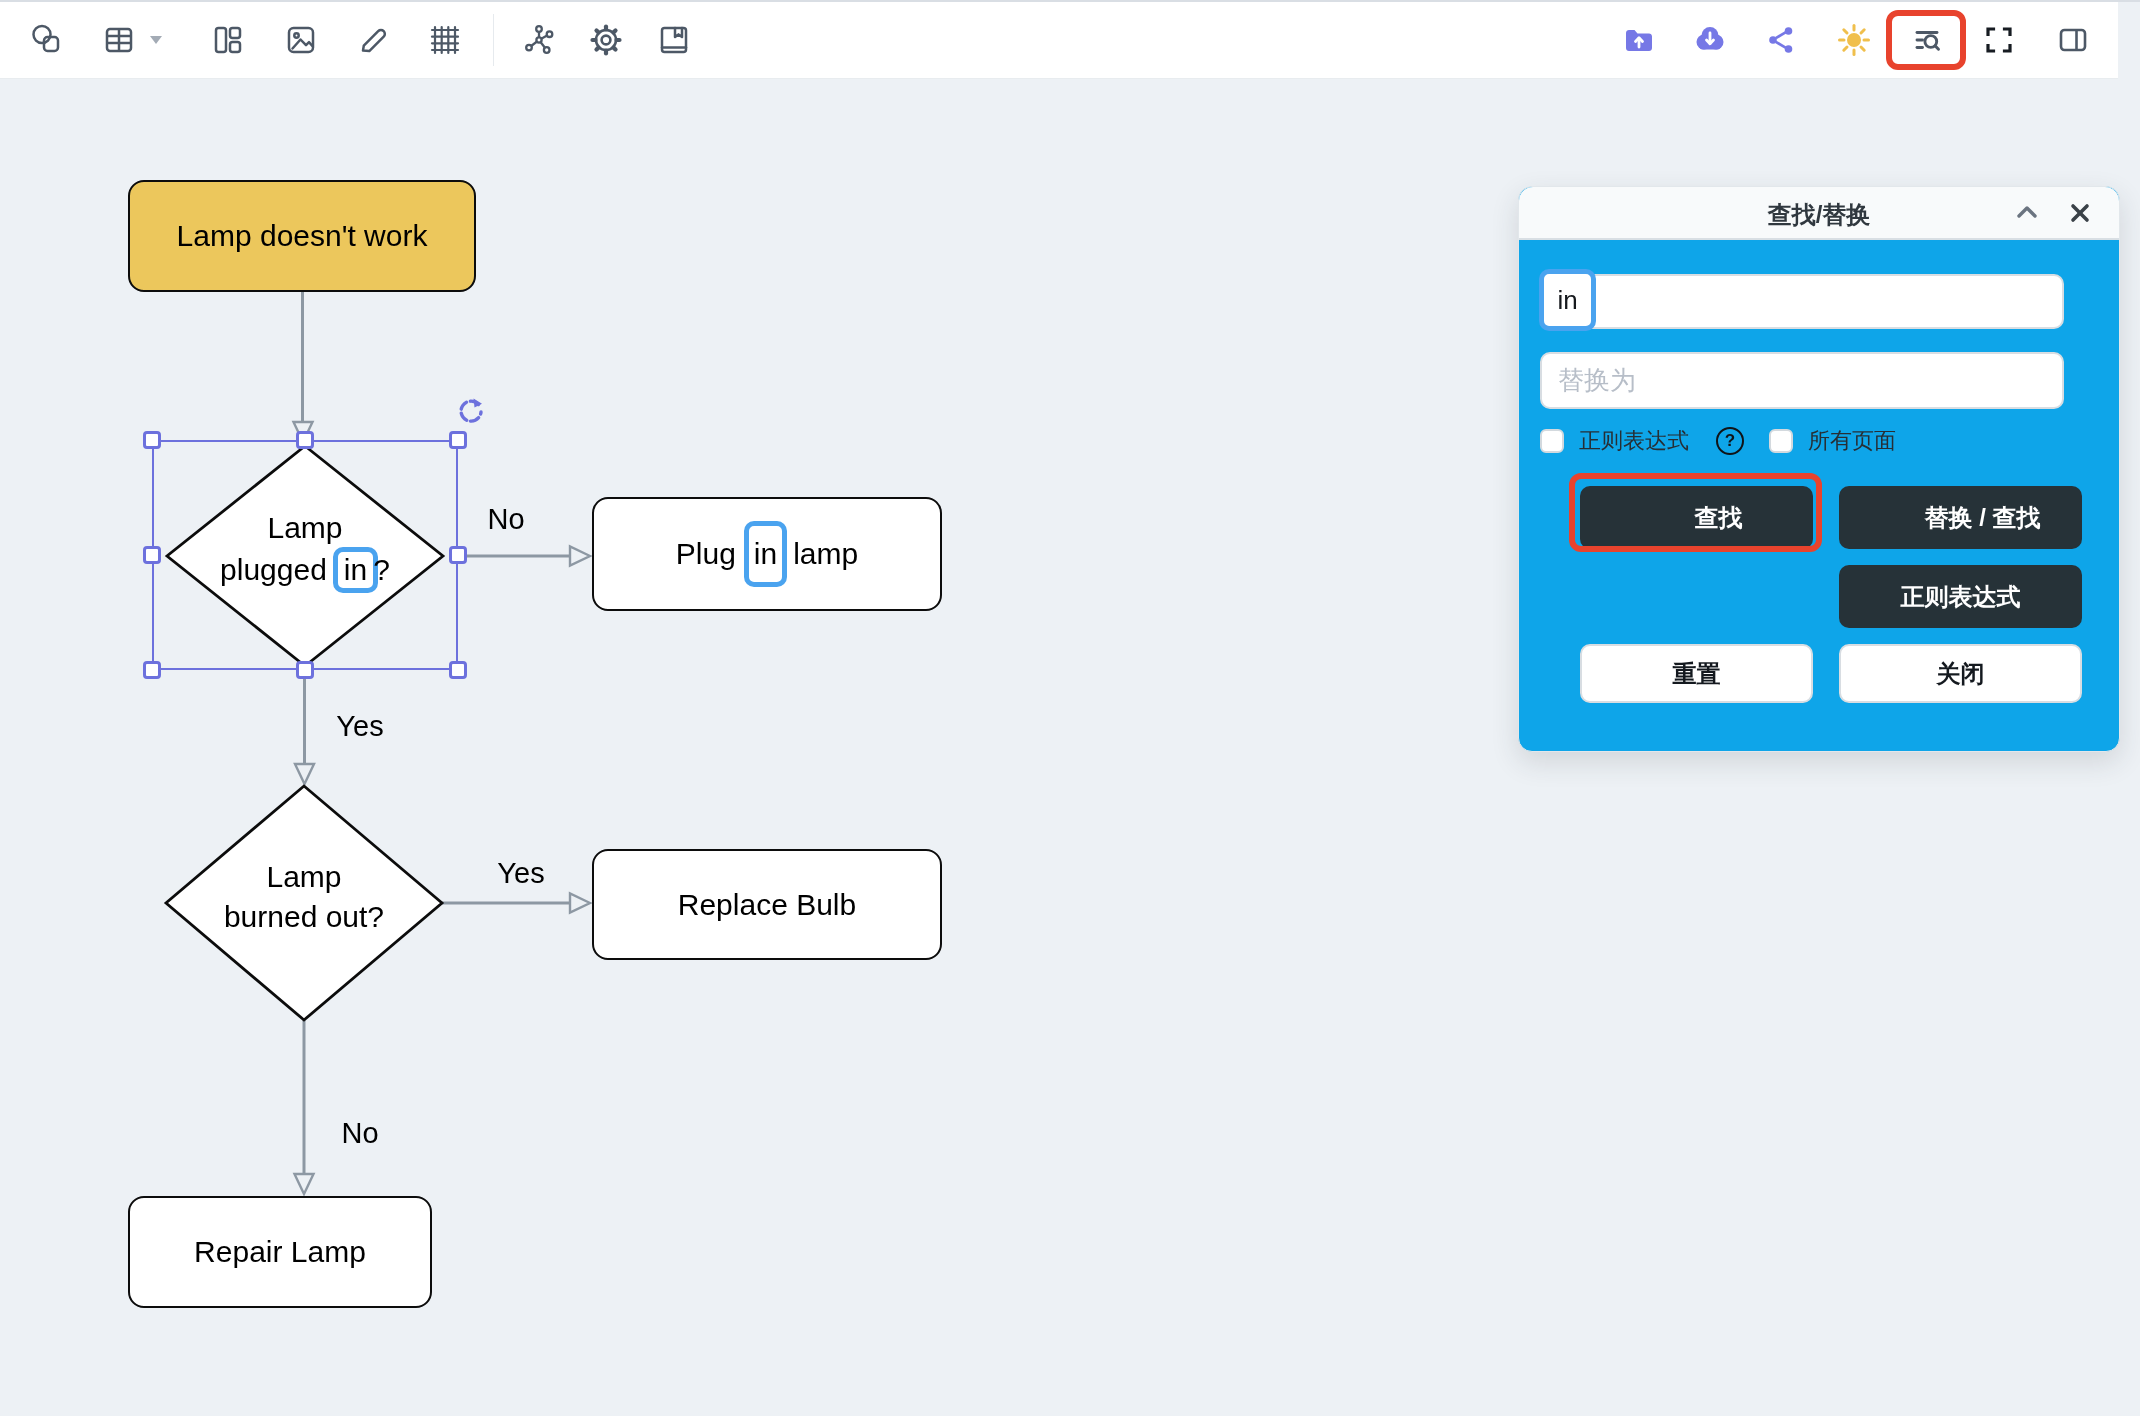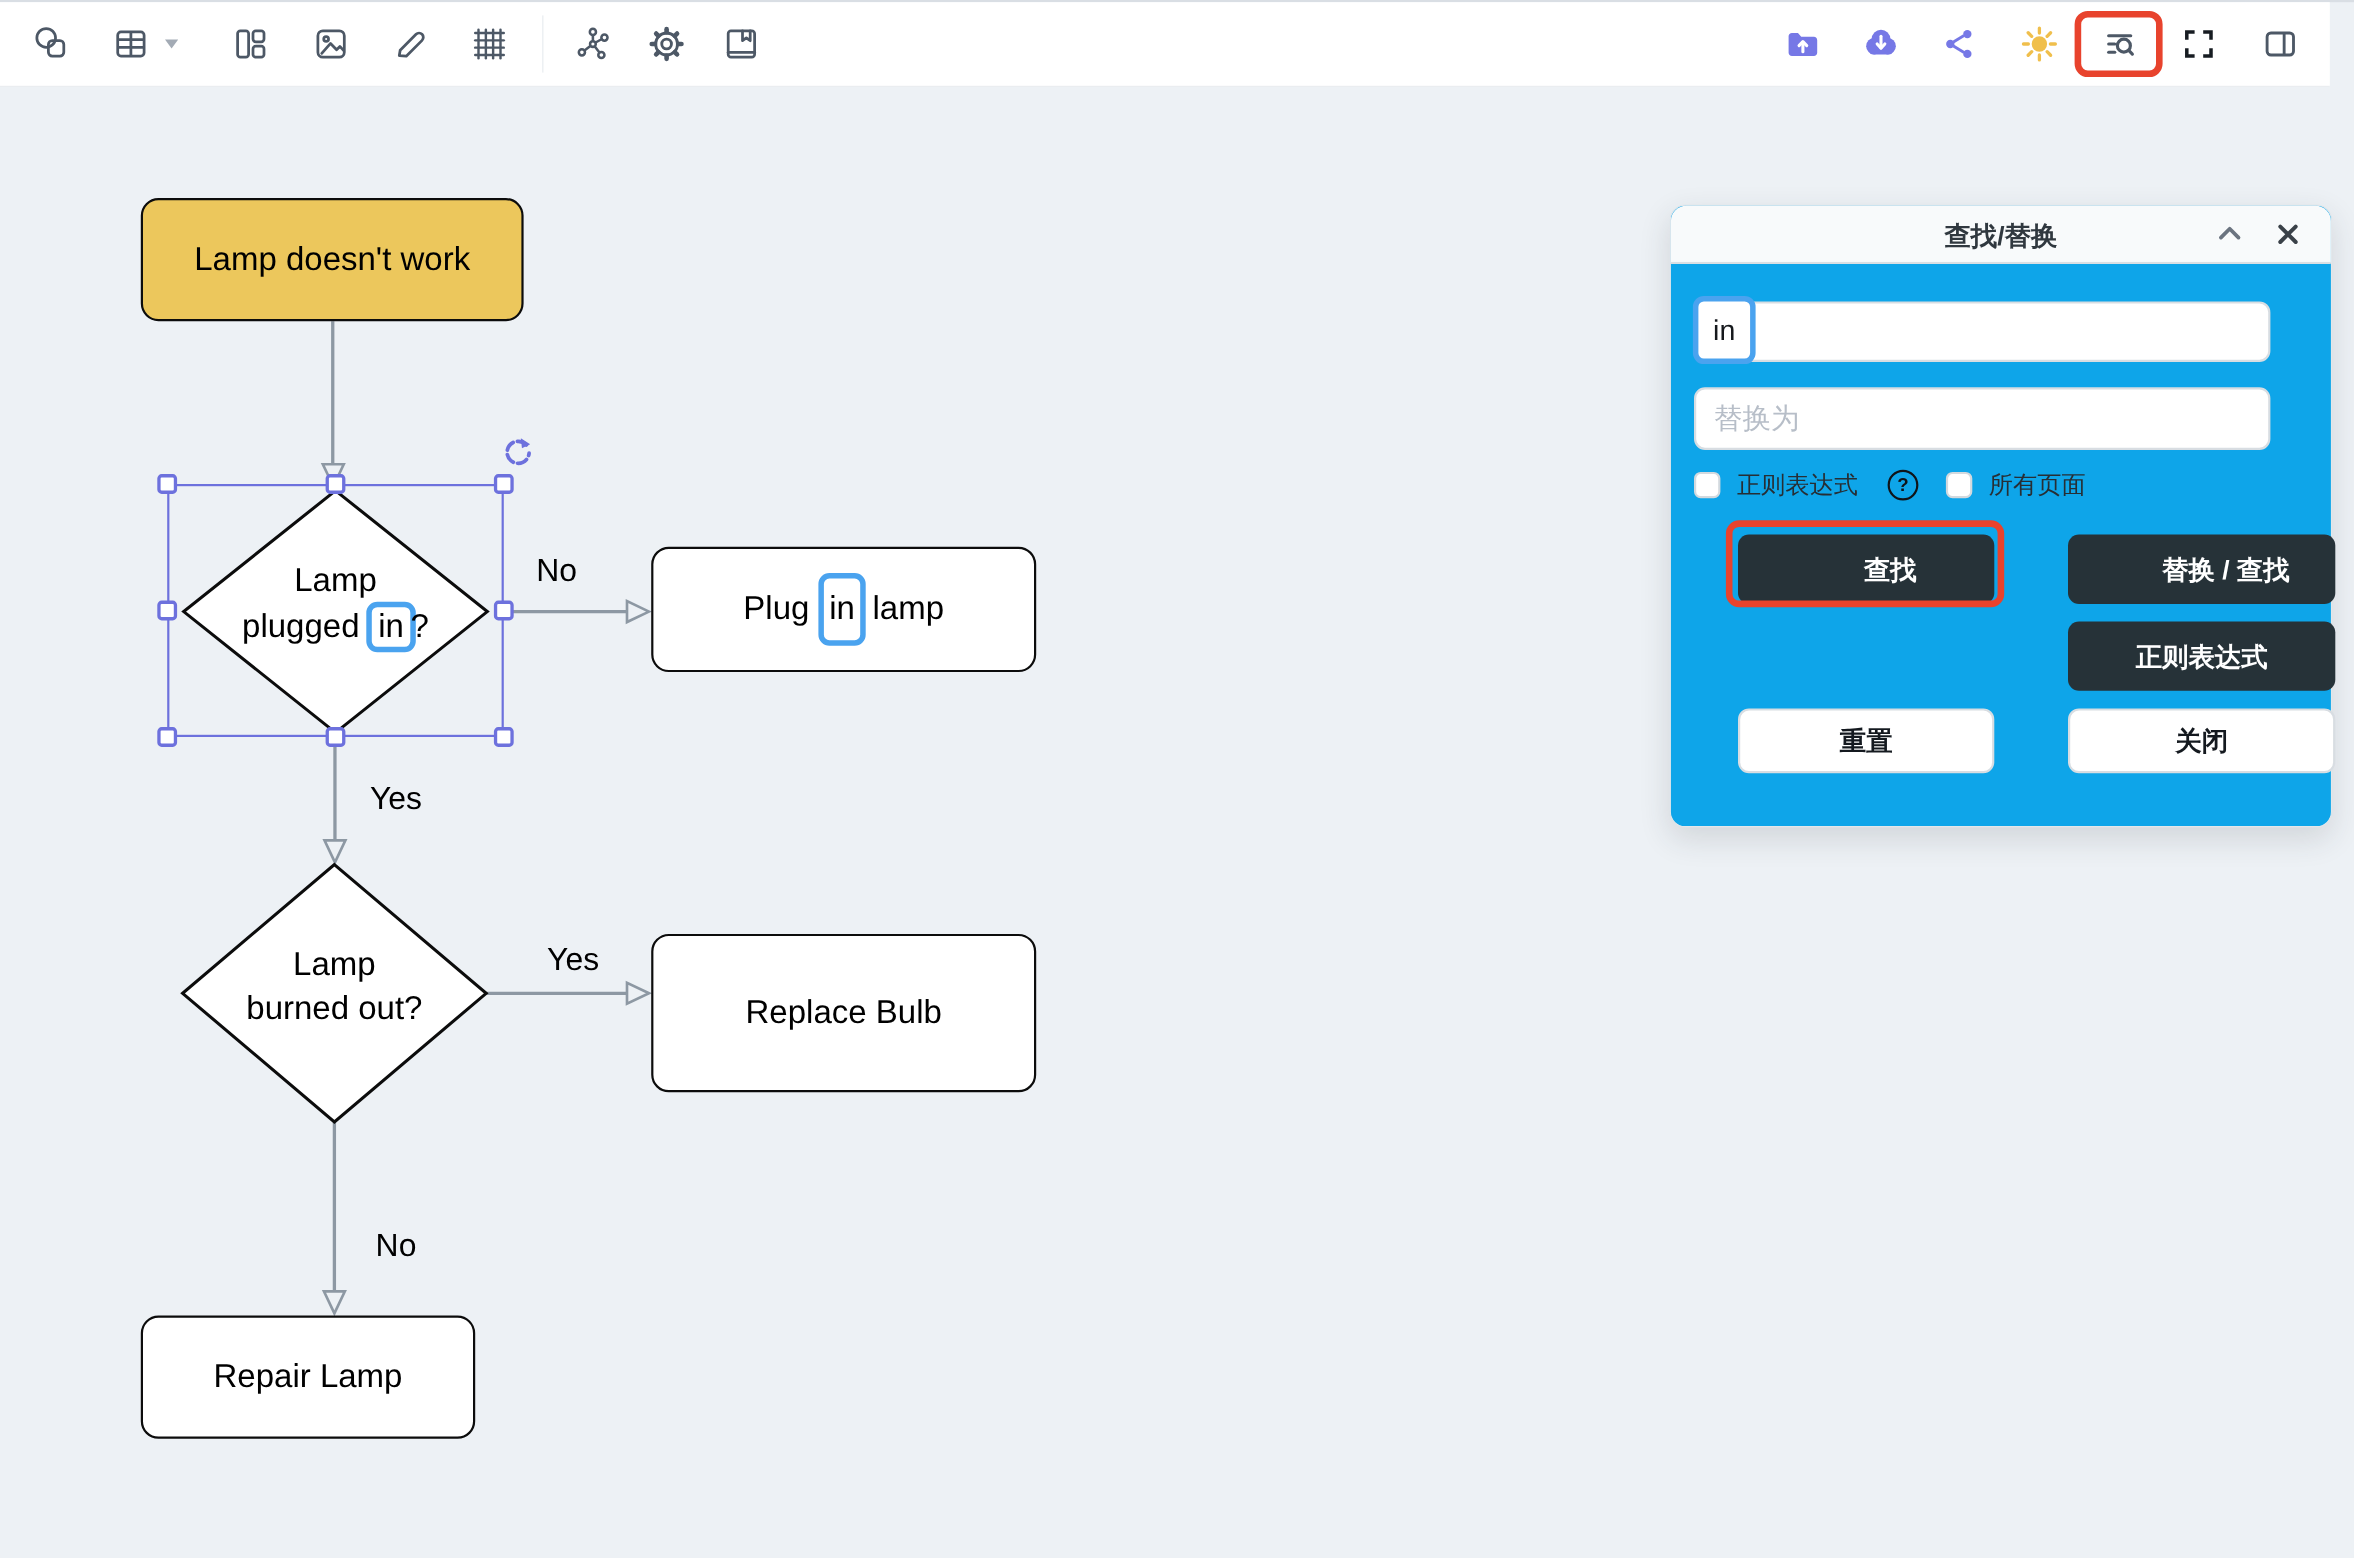"替换 / 查找" .col2 { margin-left: 41px -> none }
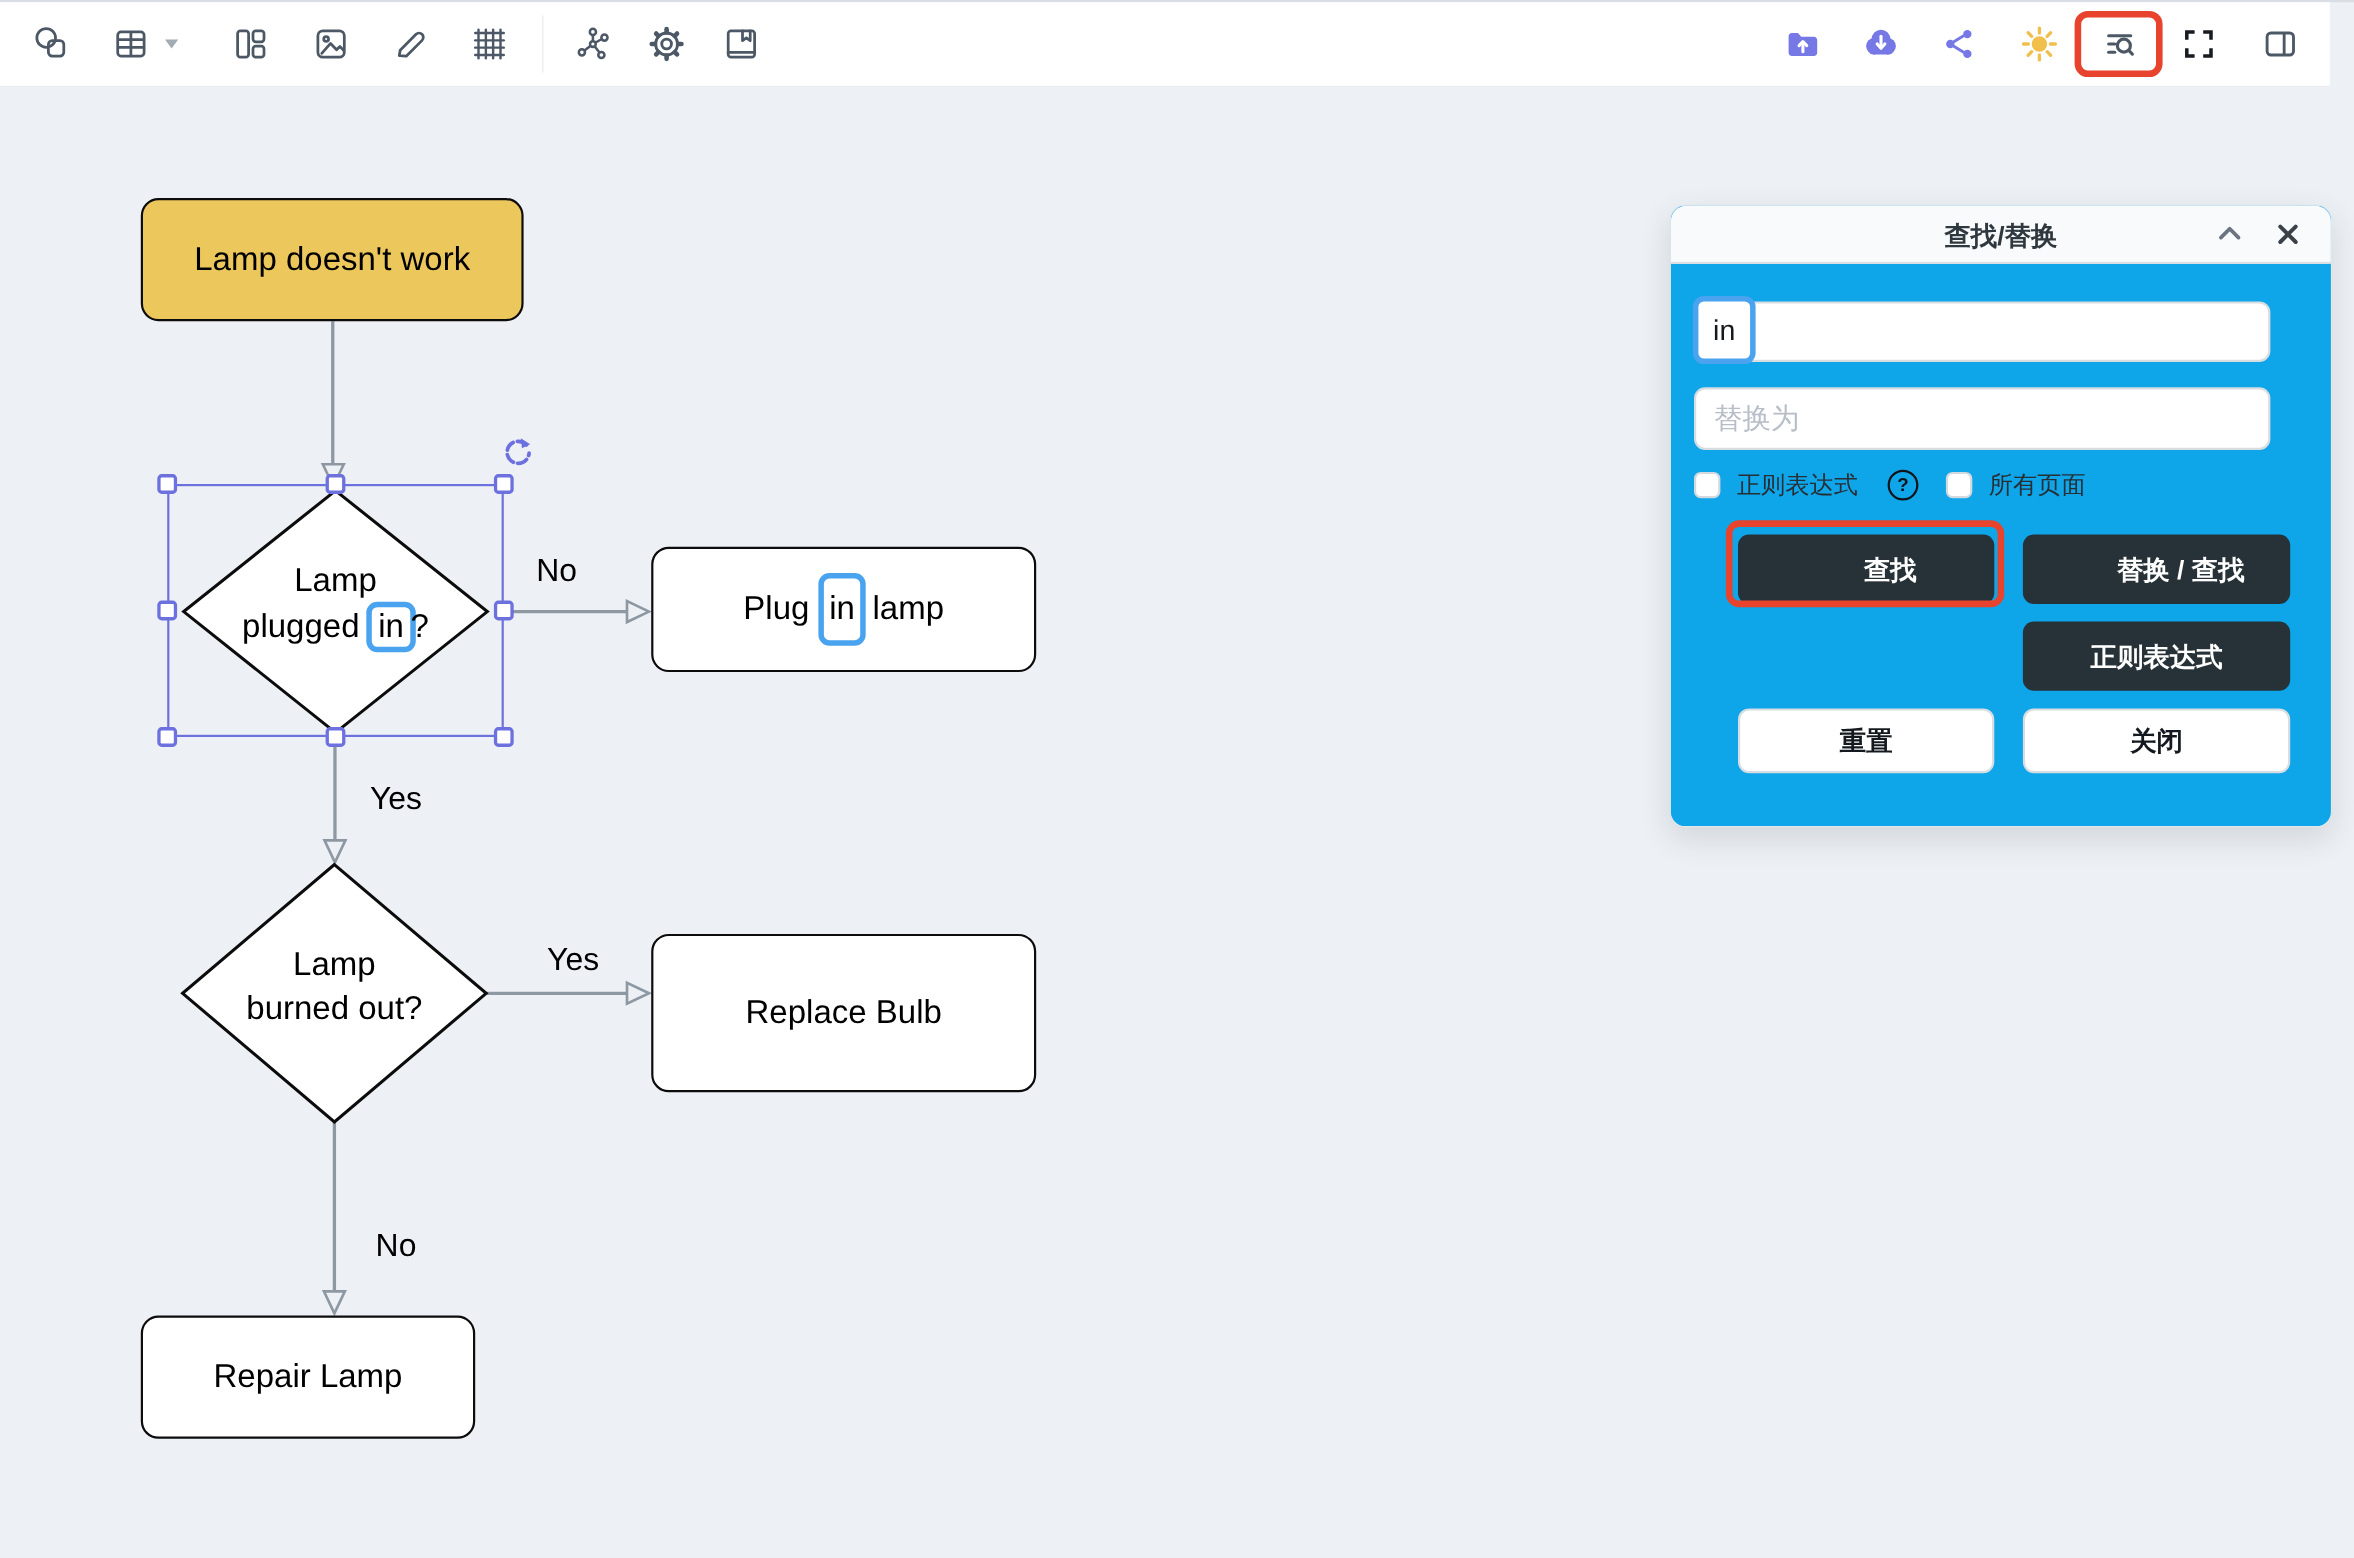"Replace Bulb" div.node { height: 144px -> 111px }
